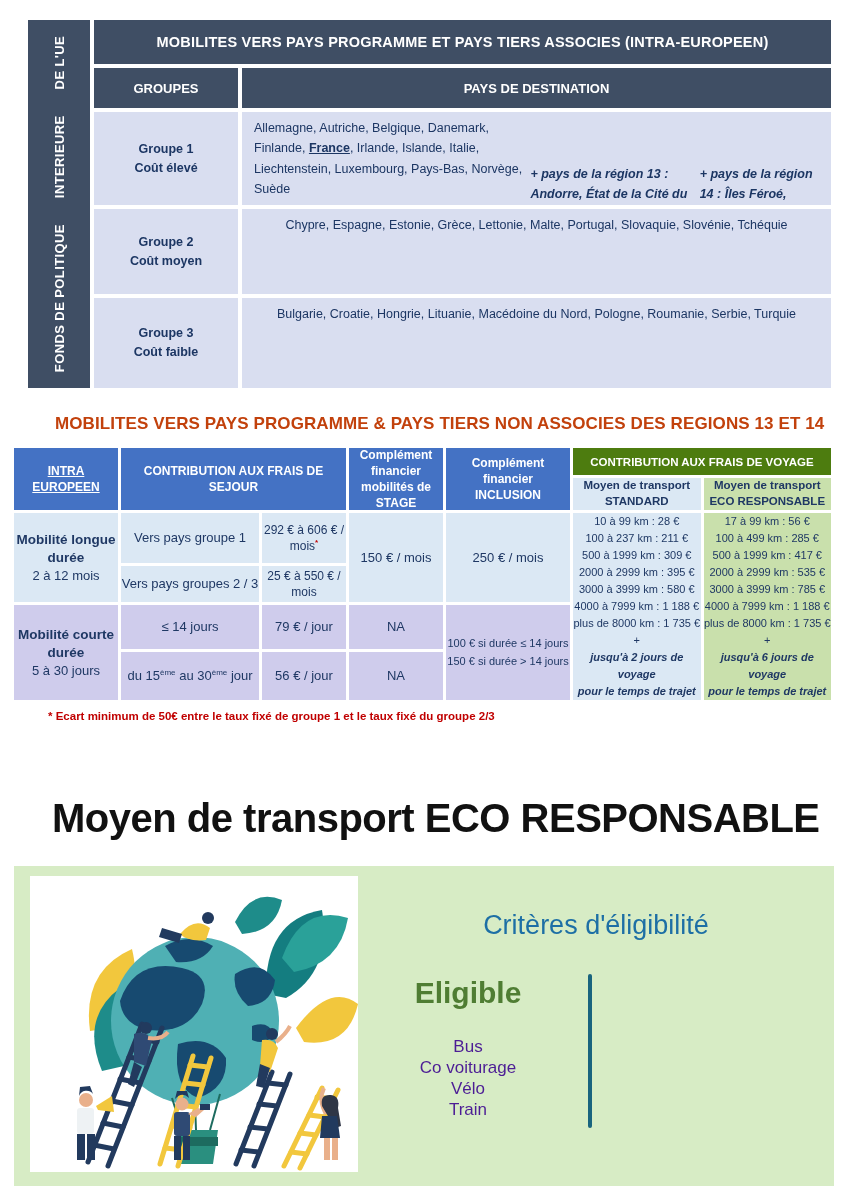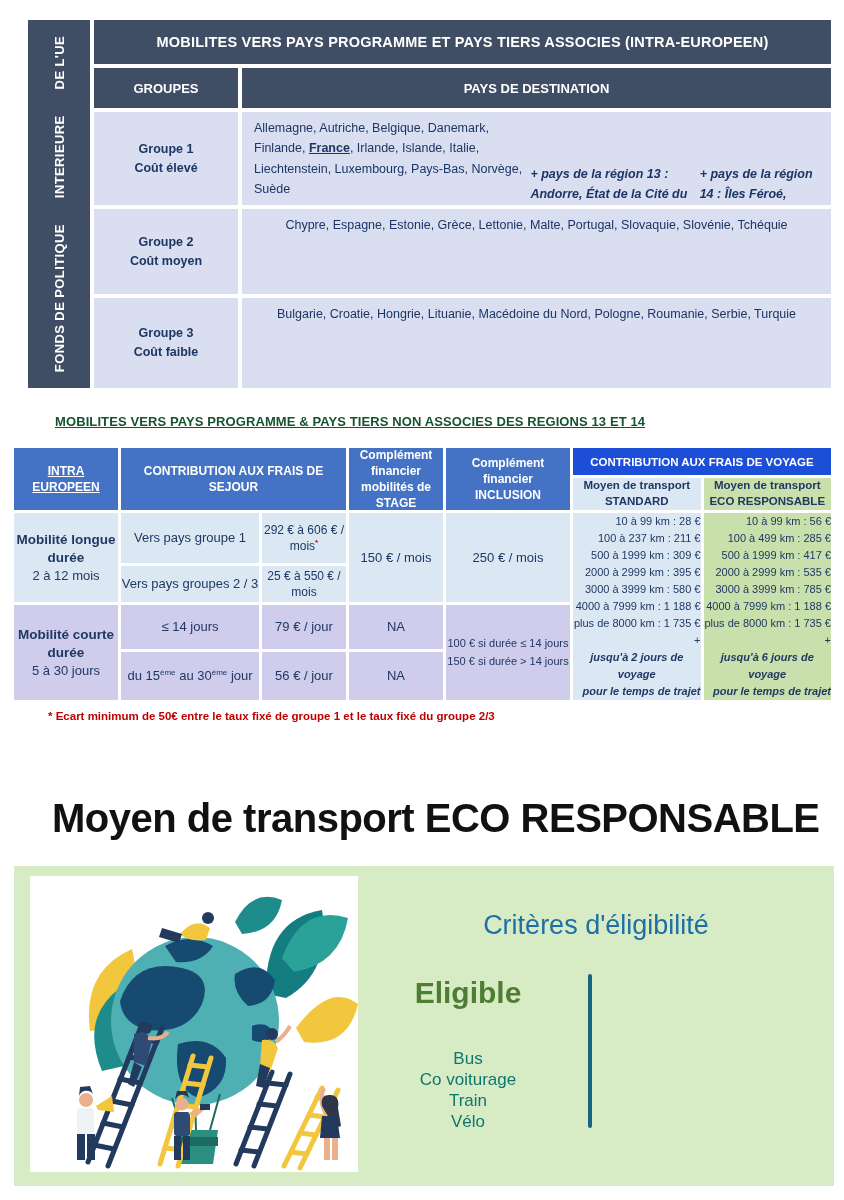"MOBILITES VERS PAYS PROGRAMME &" .sec2-title { color: #14532d -> #c2410c; font-size: 13px -> 17px; text-decoration: underline -> none }
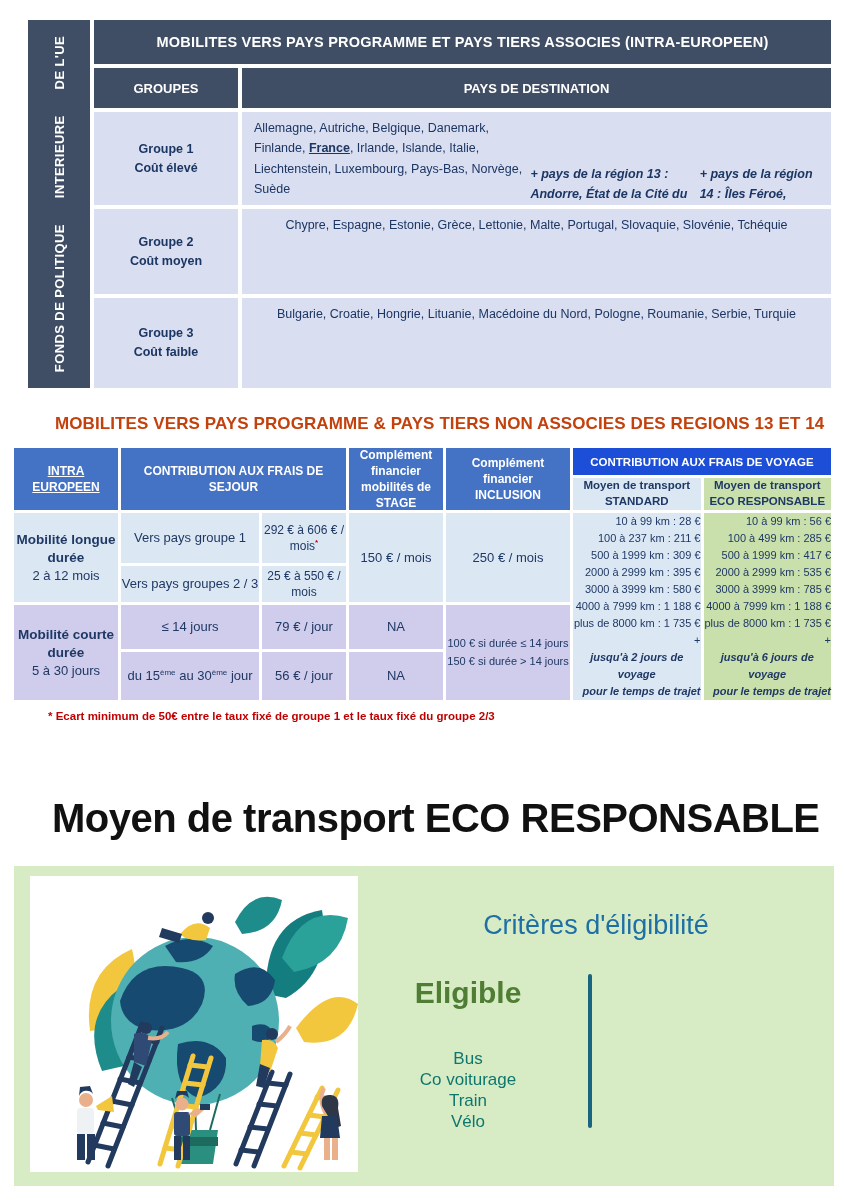"CONTRIBUTION AUX FRAIS DE VOYAGE" .voyage-head .top { background: #1d4ed8 -> #4d7c0f }
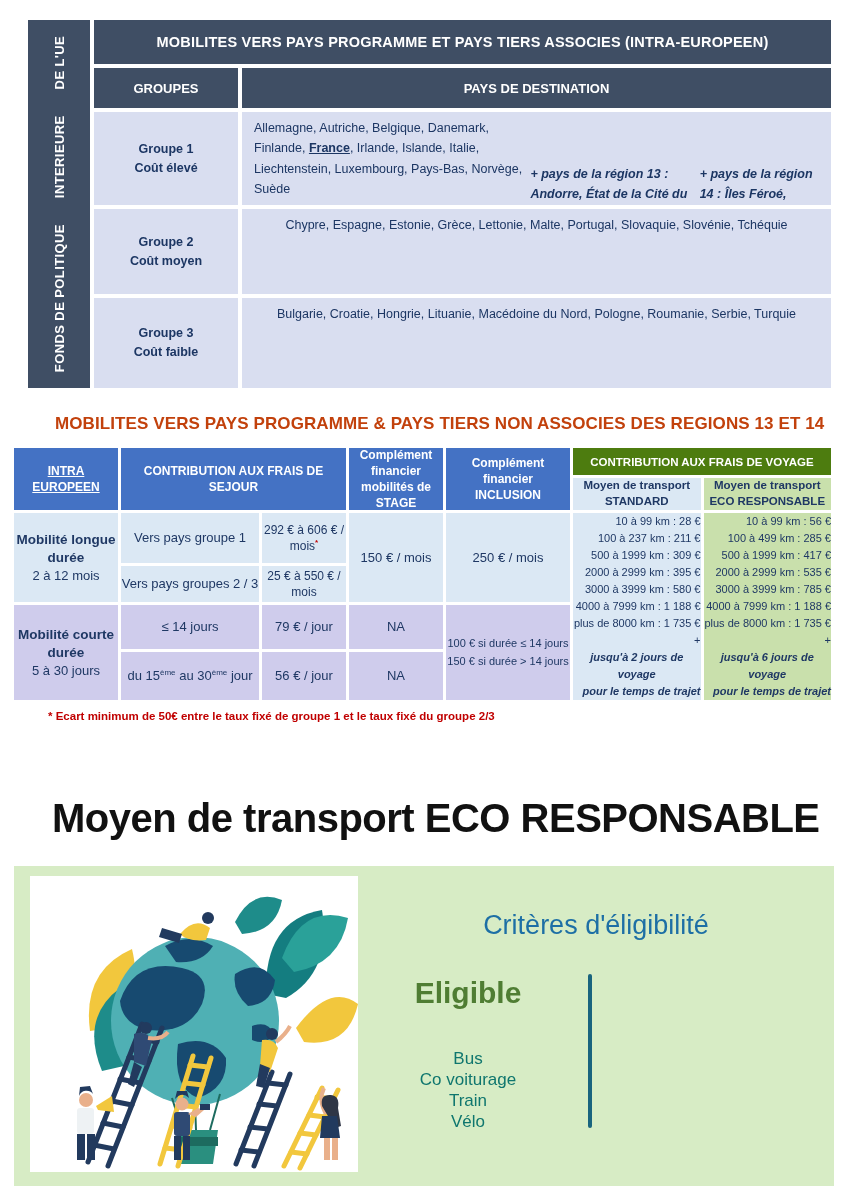"10 à 99 km :" .voy { align-items: flex-end -> none }
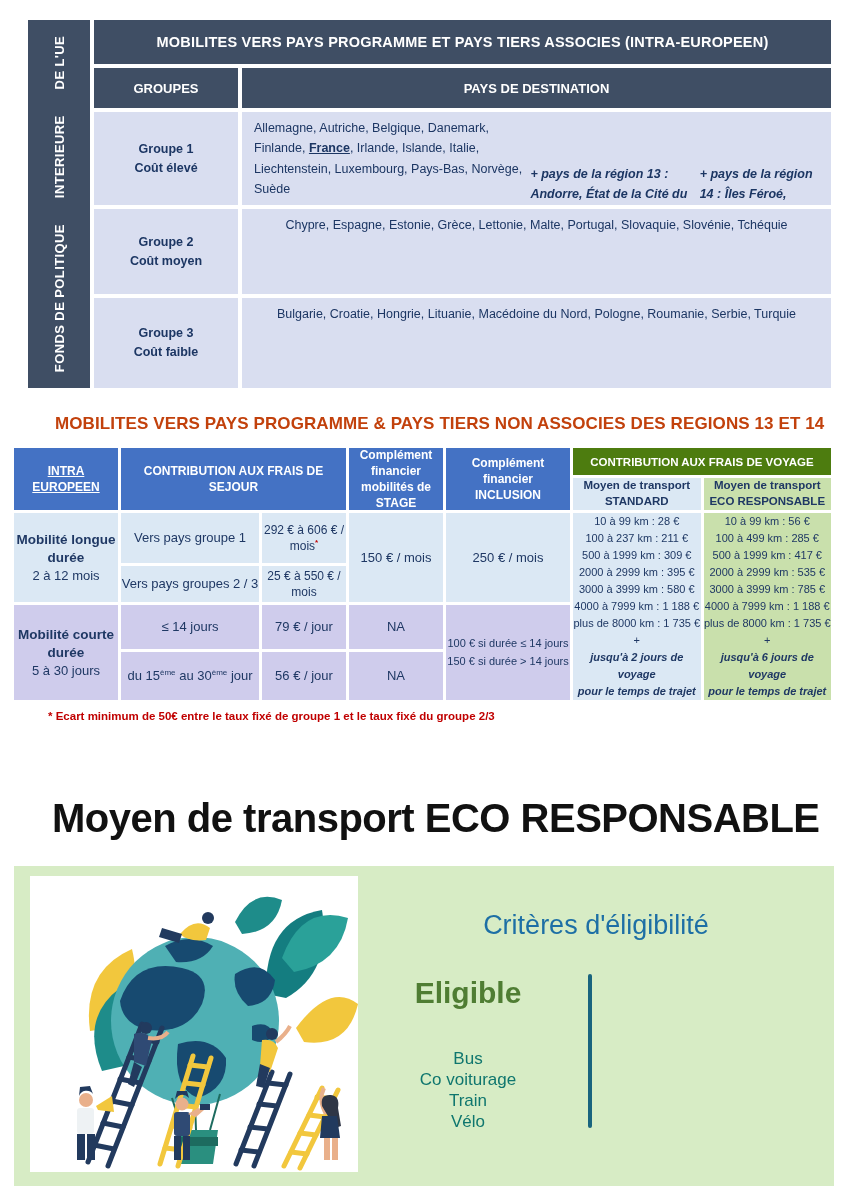"10 à 99 km : 56" div { text: 10 -> 17 }
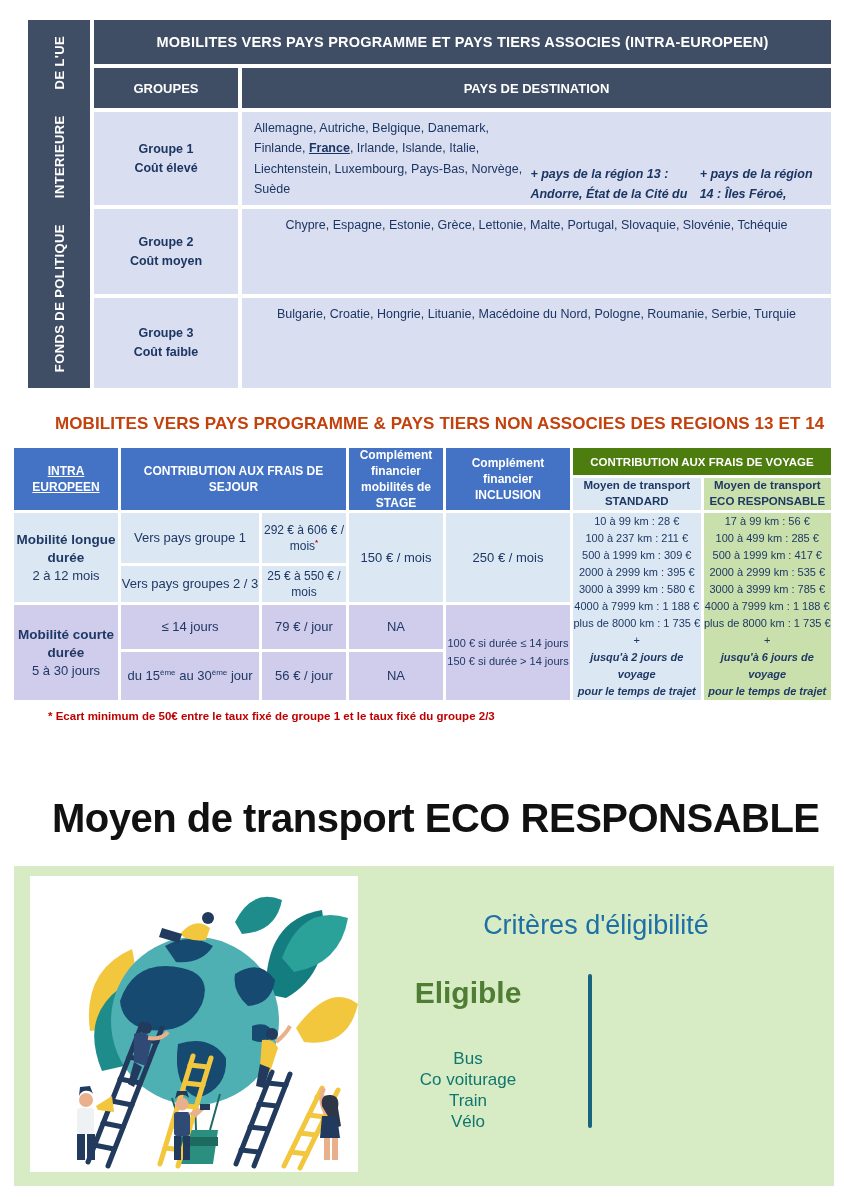"Bus" .elist { color: #0f766e -> #4c1d95; margin-top: 38px -> 26px }
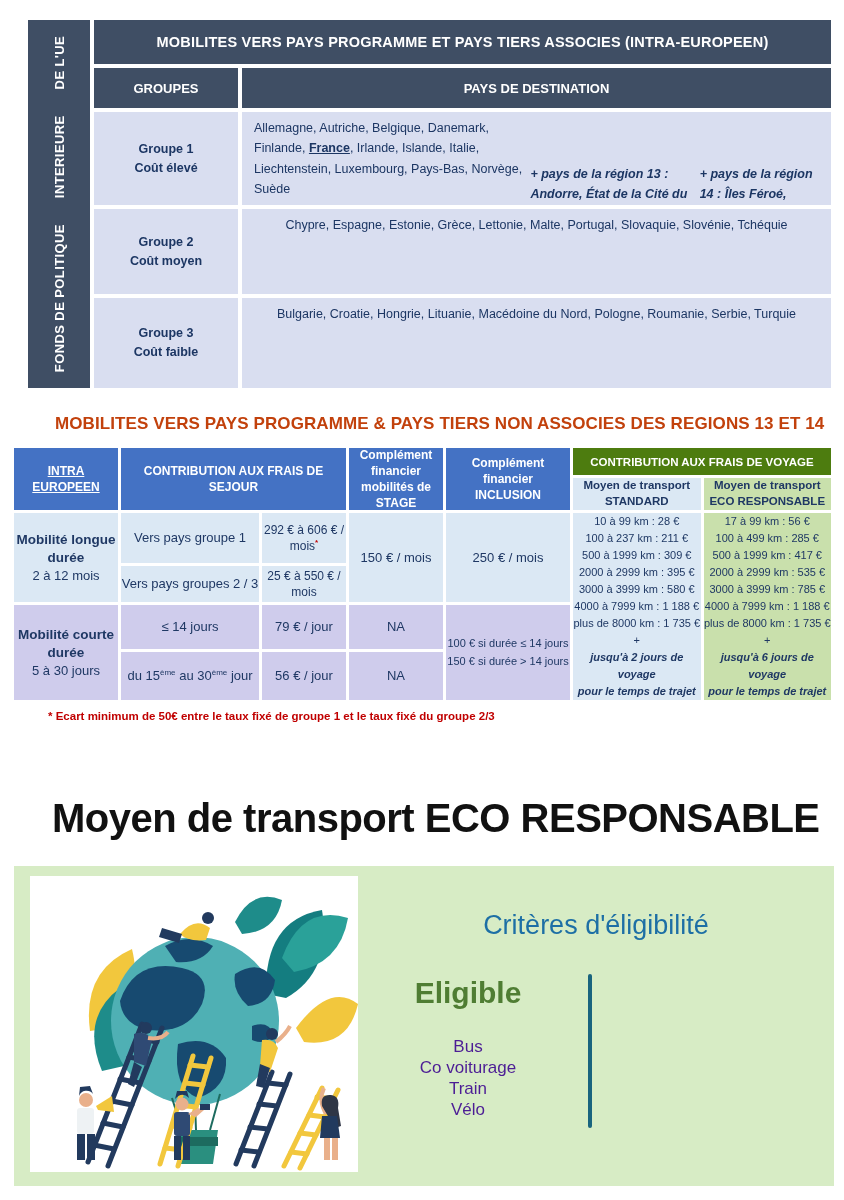"Train" div { order: before "Vélo" -> after "Vélo" }
